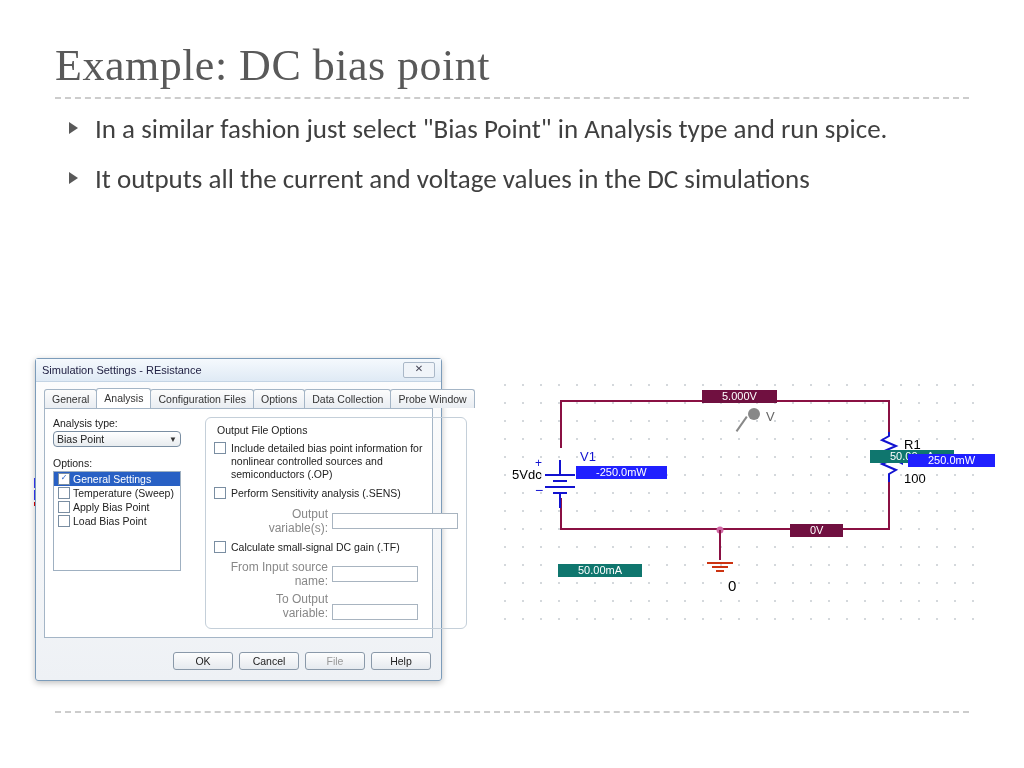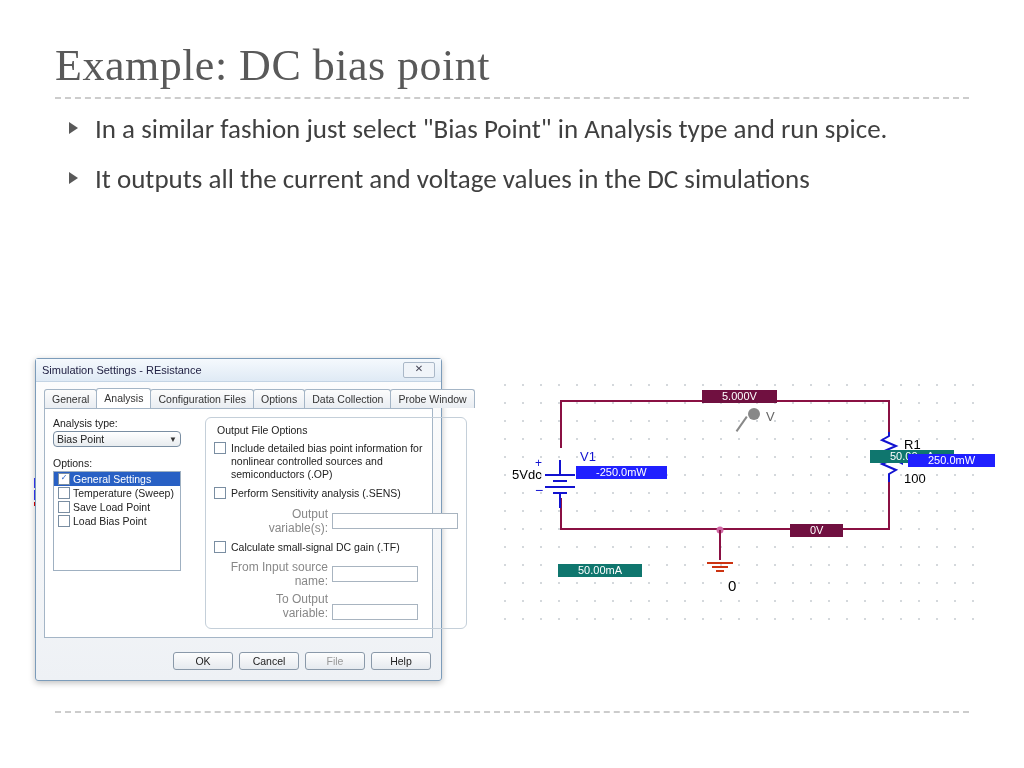"Save Load Point" span { text: Save Load -> Apply Bias }
